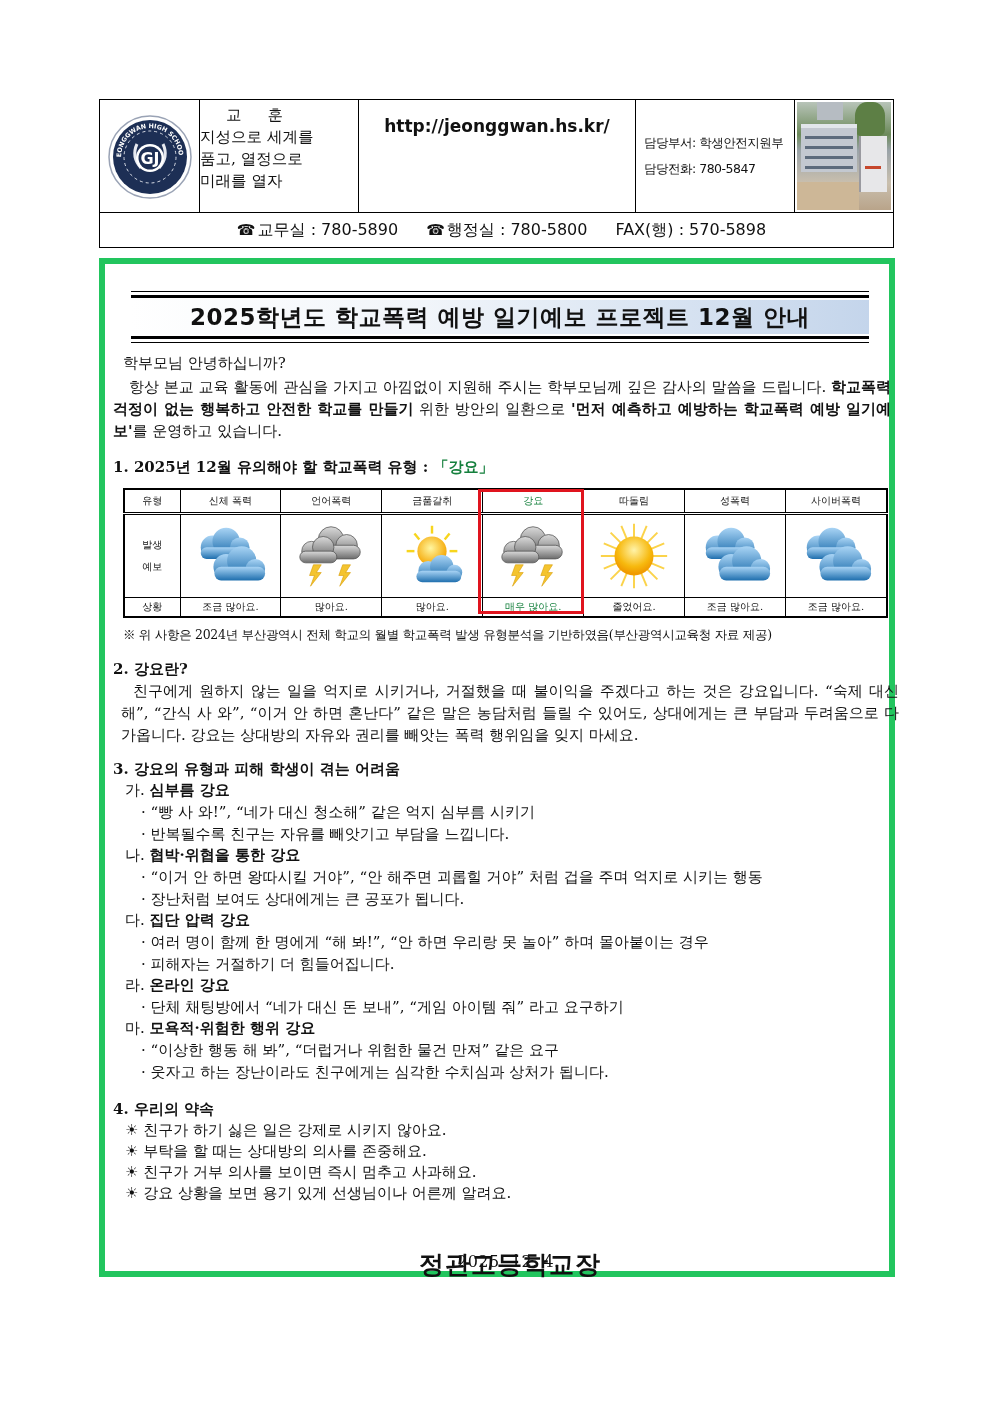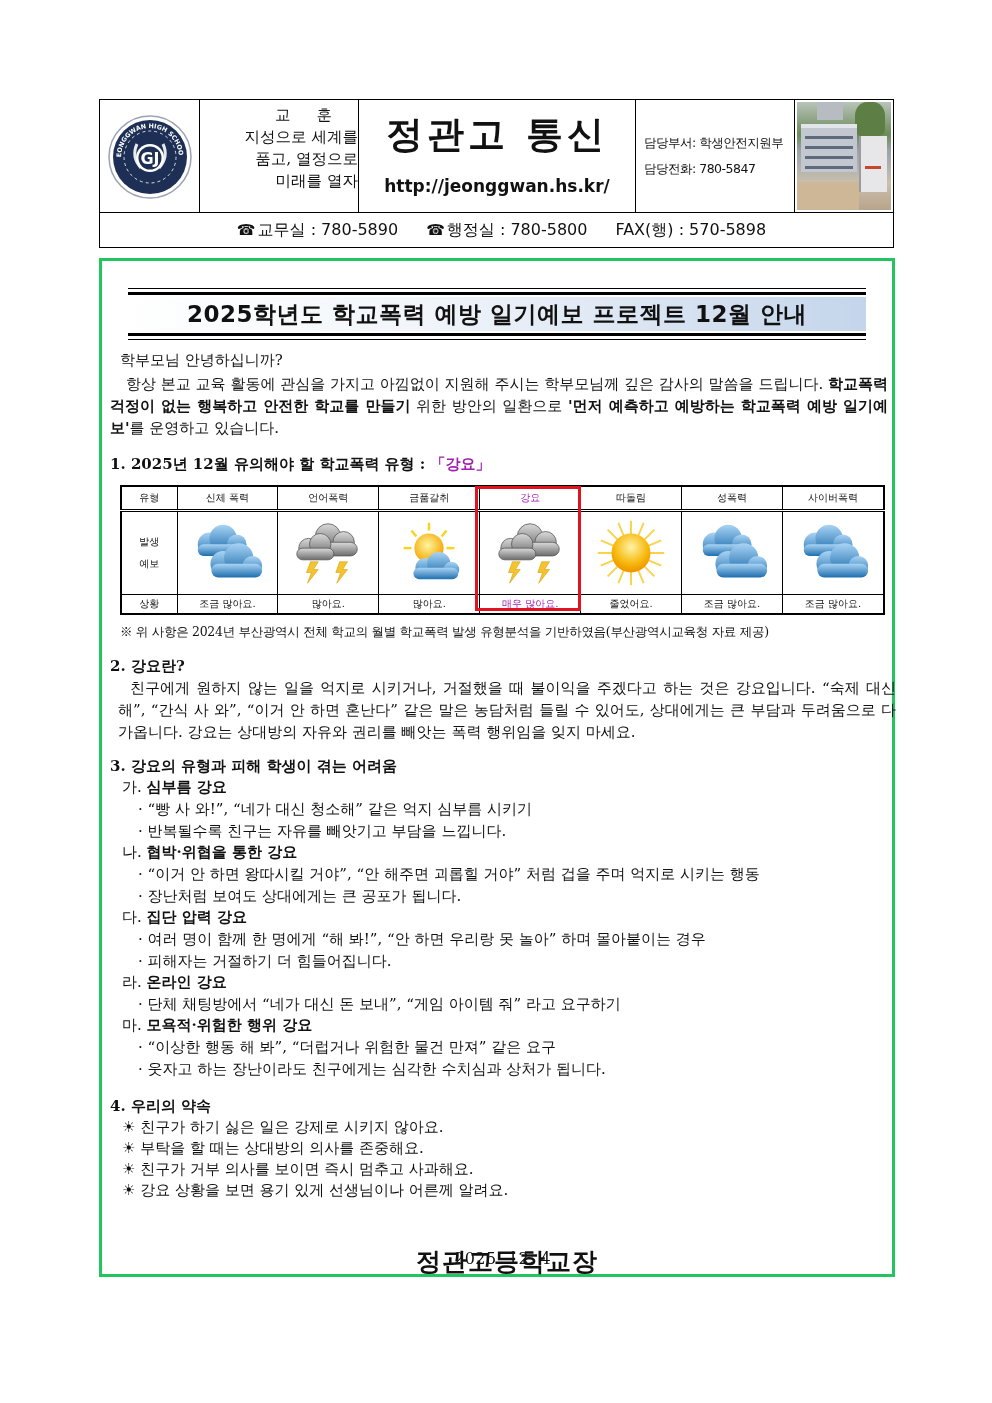"교훈" .c-motto { text-align: right -> left }
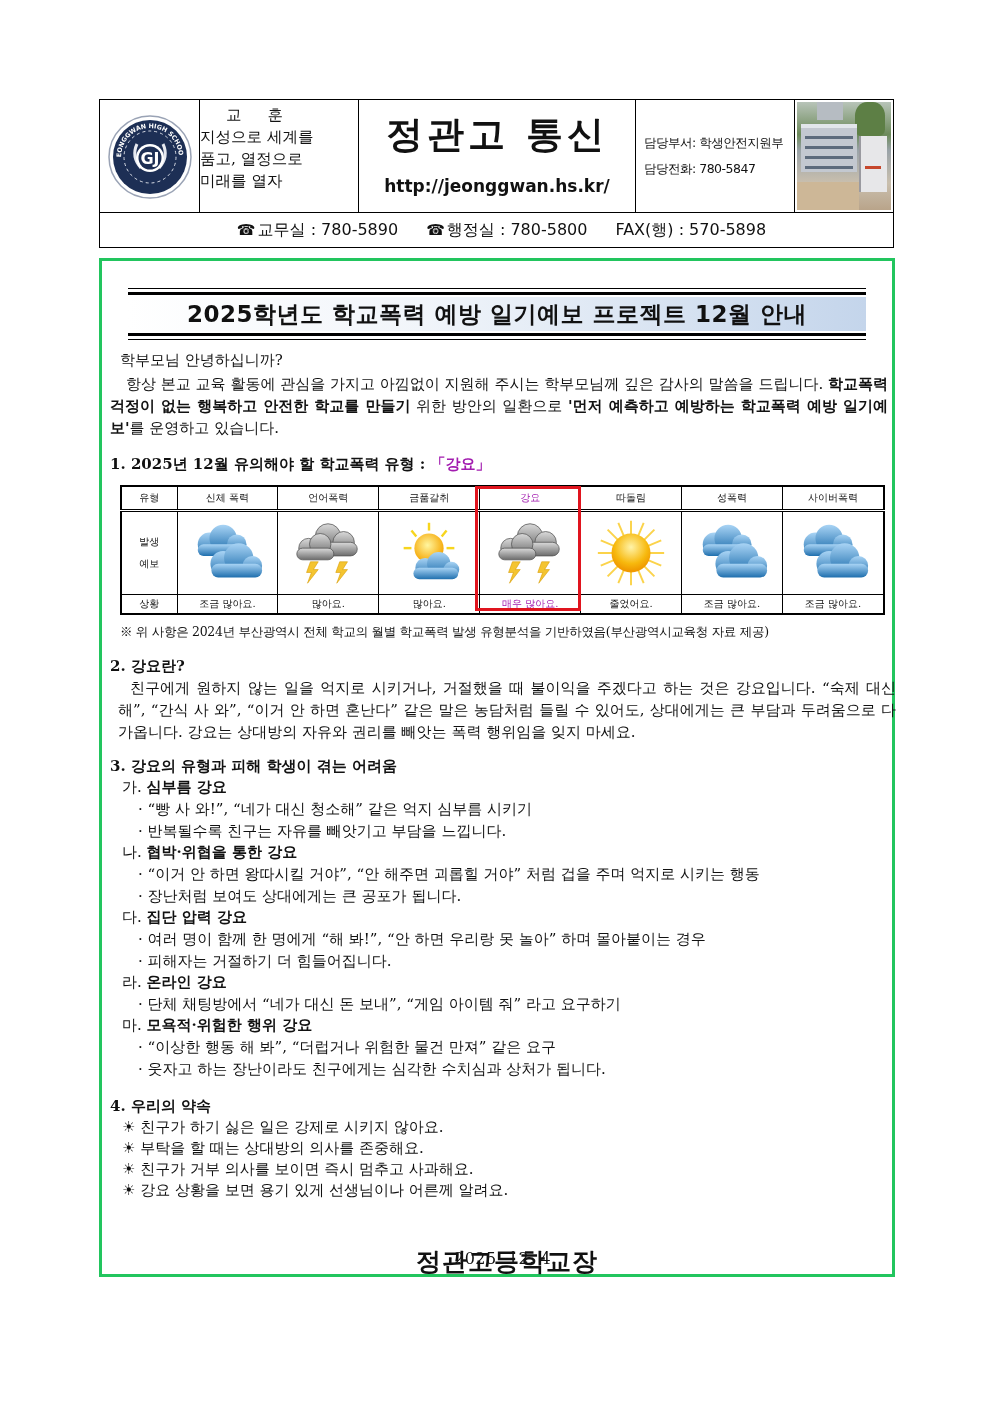"정관고 통신" div.t-main { html: <div>정관고 통신</div> -> none }
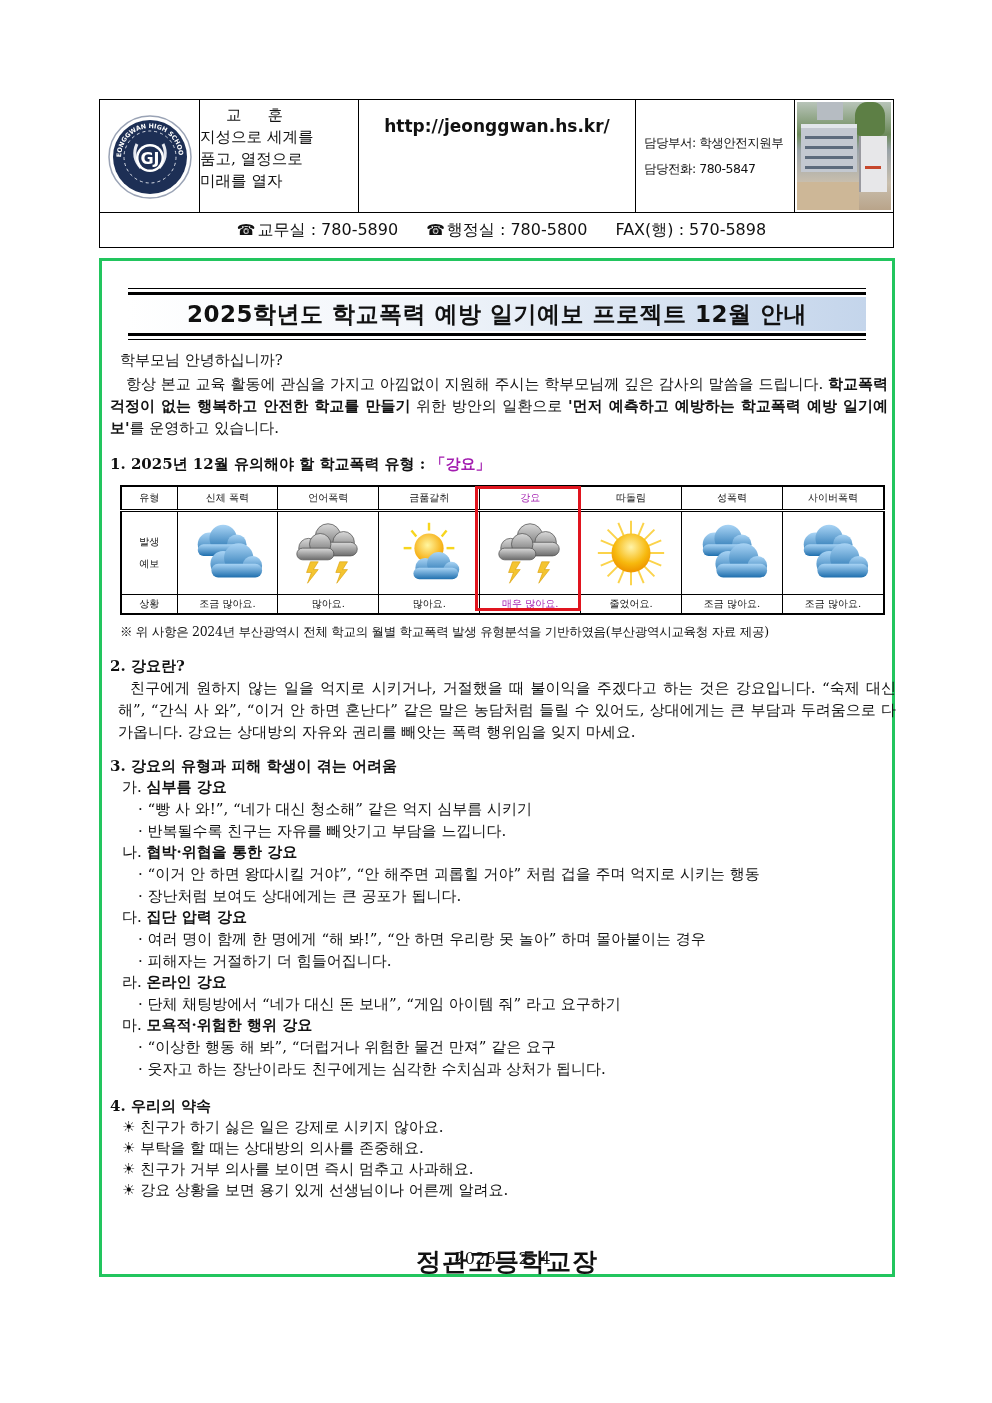"2025학년도 학교폭력 예방 일기예보 프로젝트" .main { border: 3px solid #22c55e -> 6px solid #22c55e }
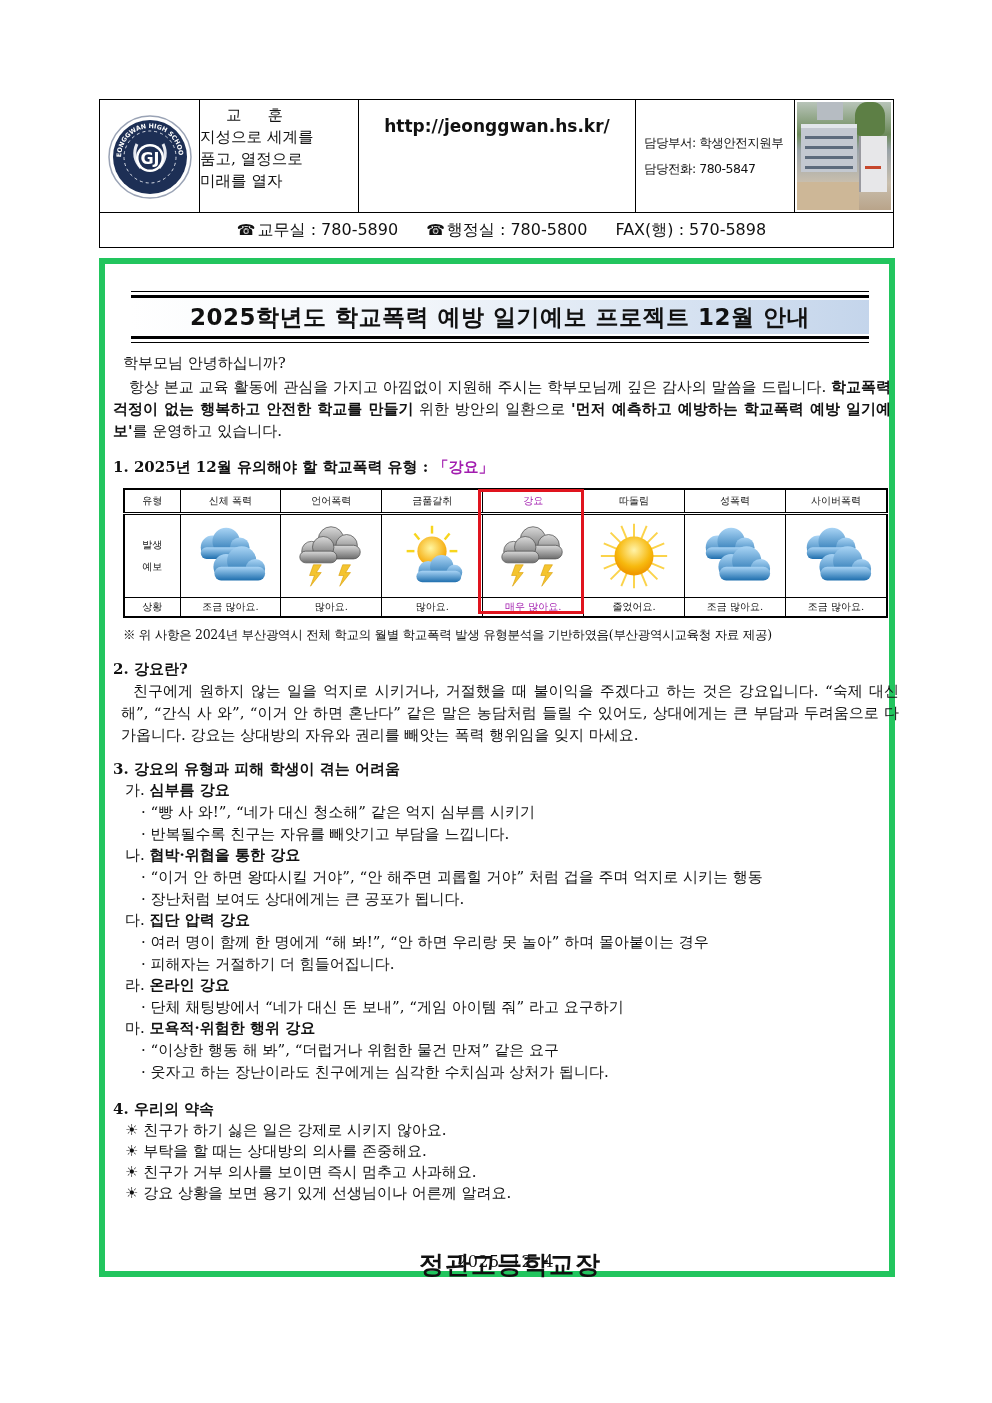"「강요」" .red { color: #a21caf -> #15803d }
